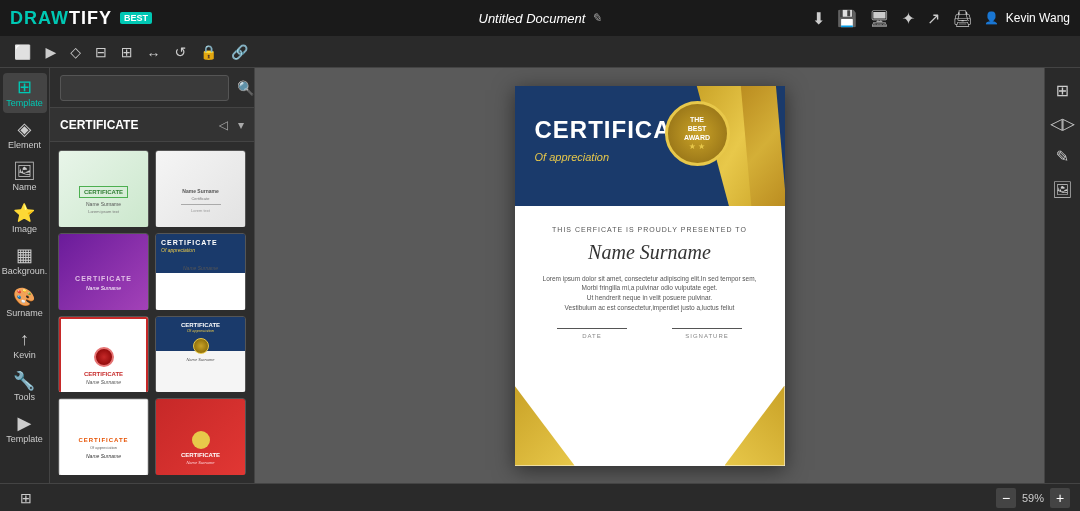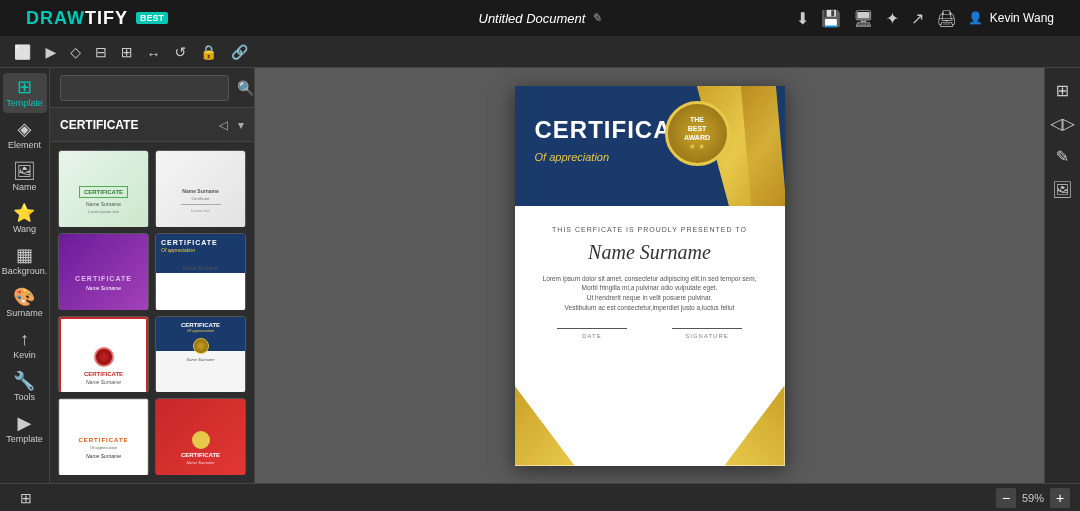"DRAWTIFY" .top-bar { padding: 0 26px -> 0 10px }
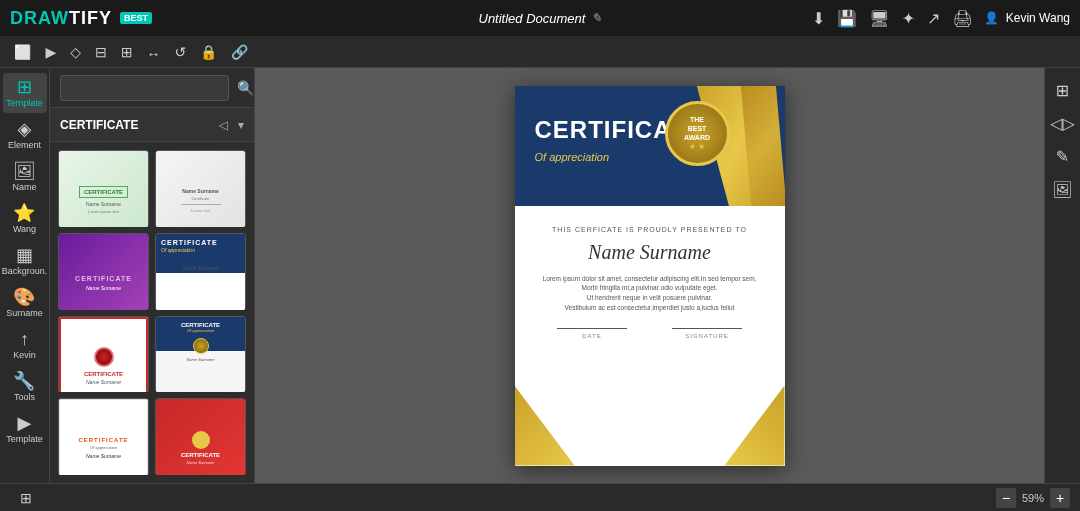"Wang" span.icon-label { text: Wang -> Image }
